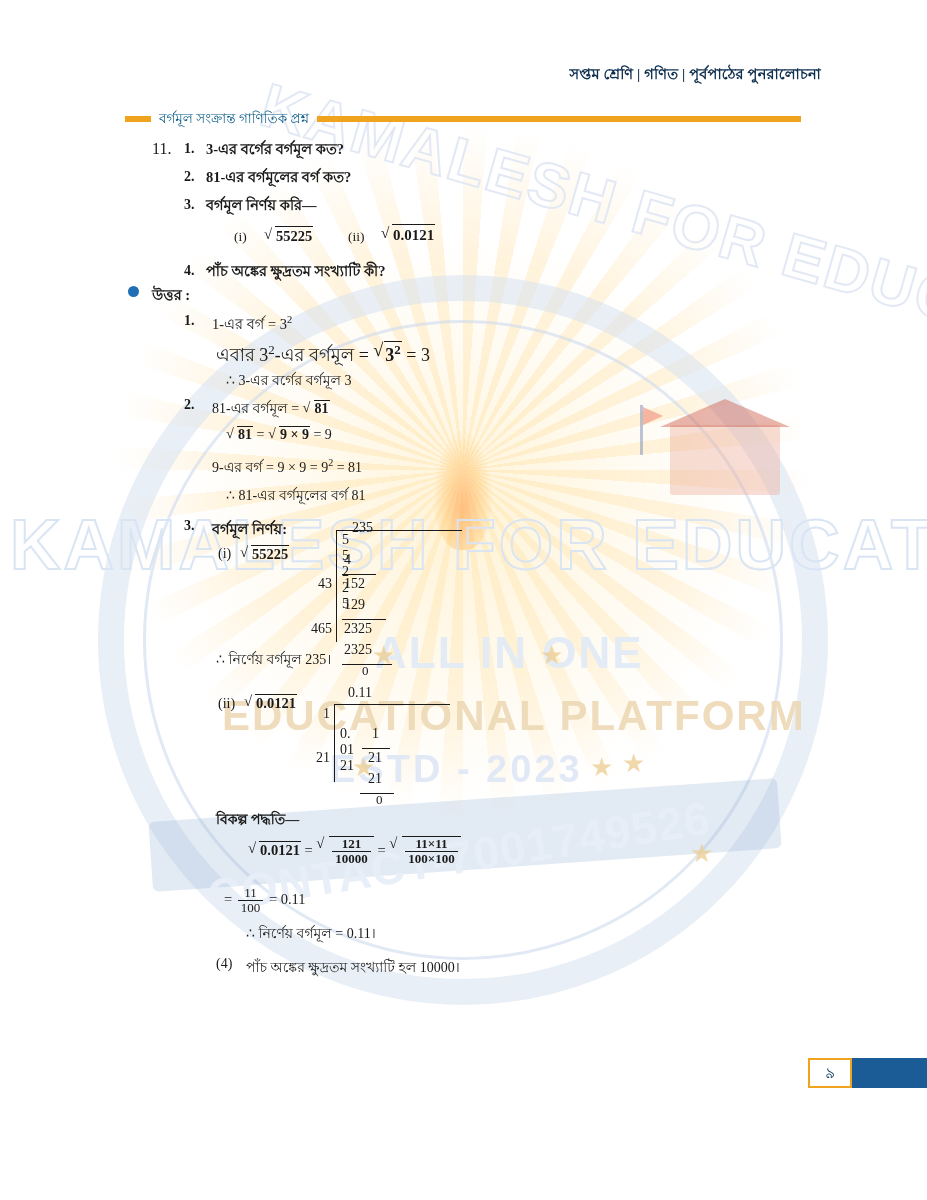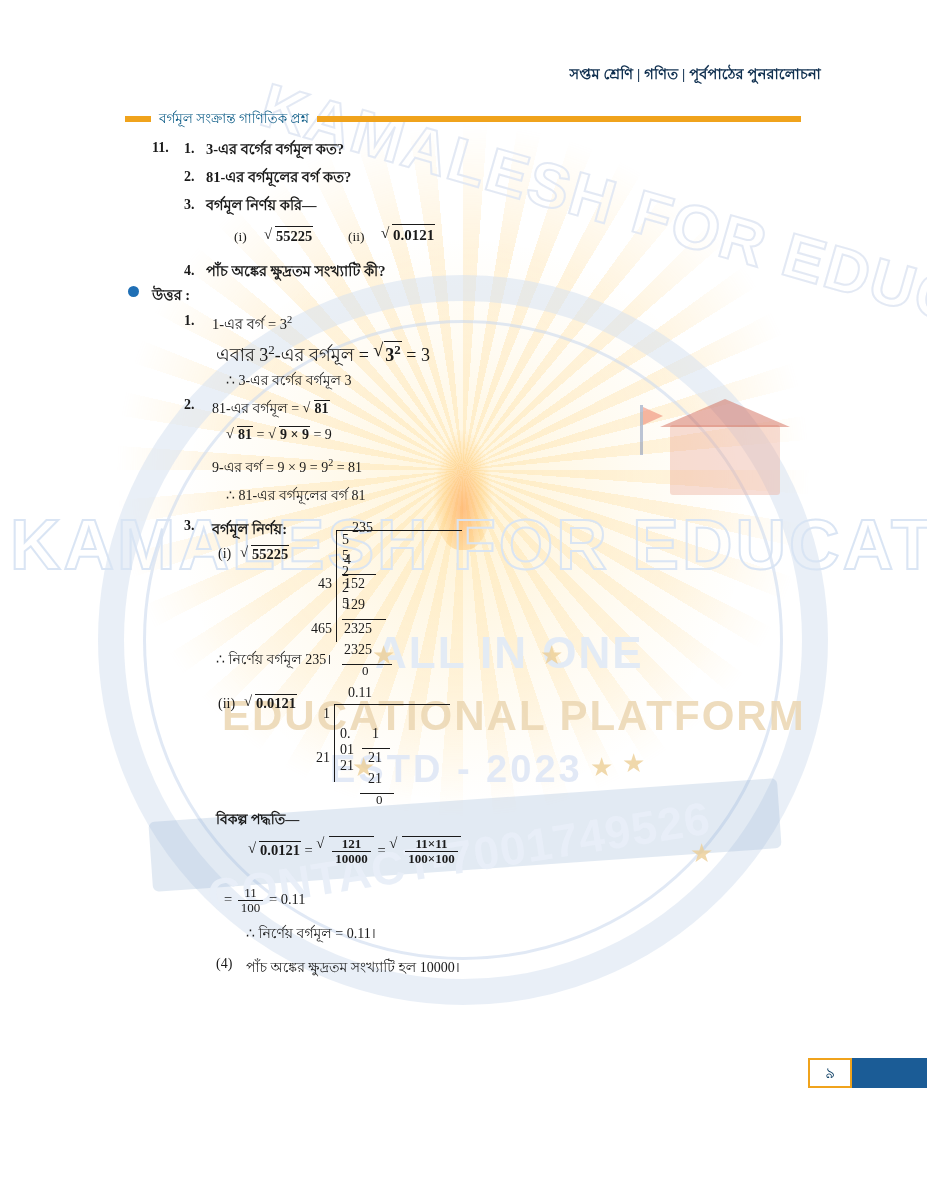"11." .qnum { font-size: 14px -> 16px; font-weight: bold -> normal }
